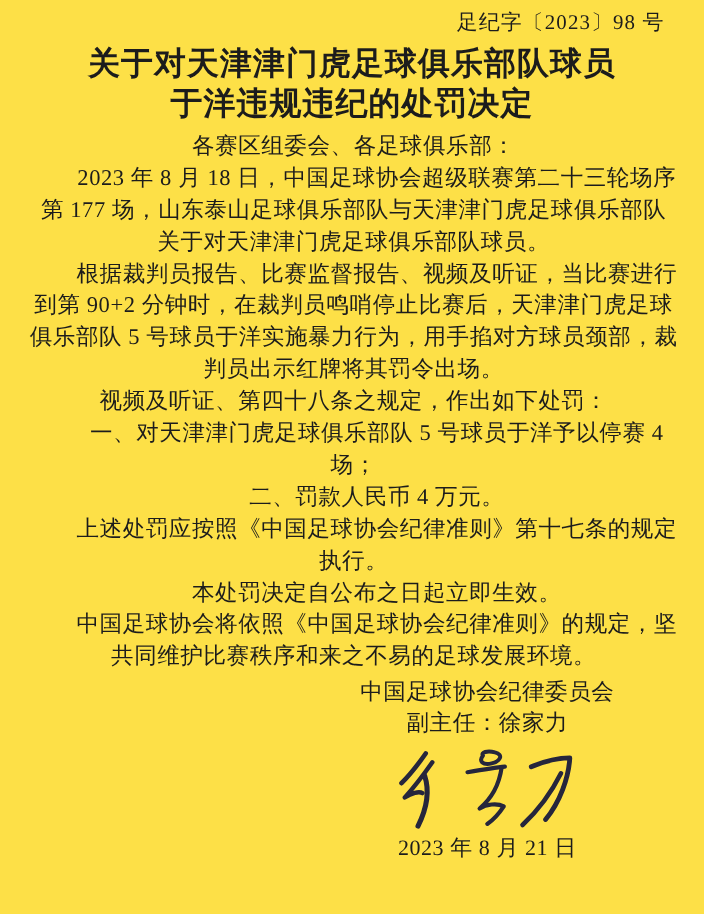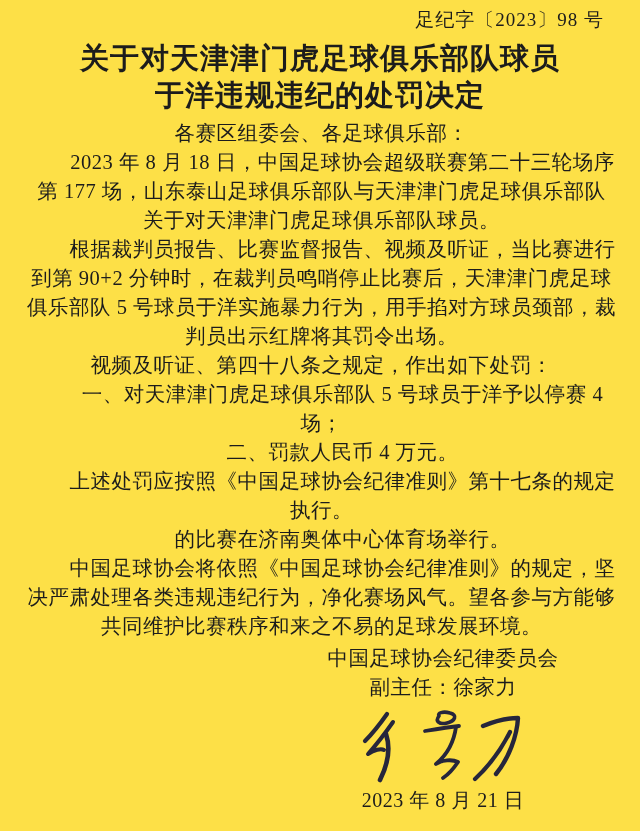"的比赛在济南奥体中心体育场举行。" div.line { text: 的比赛在济南奥体中心体育场举行 -> 本处罚决定自公布之日起立即生效 }
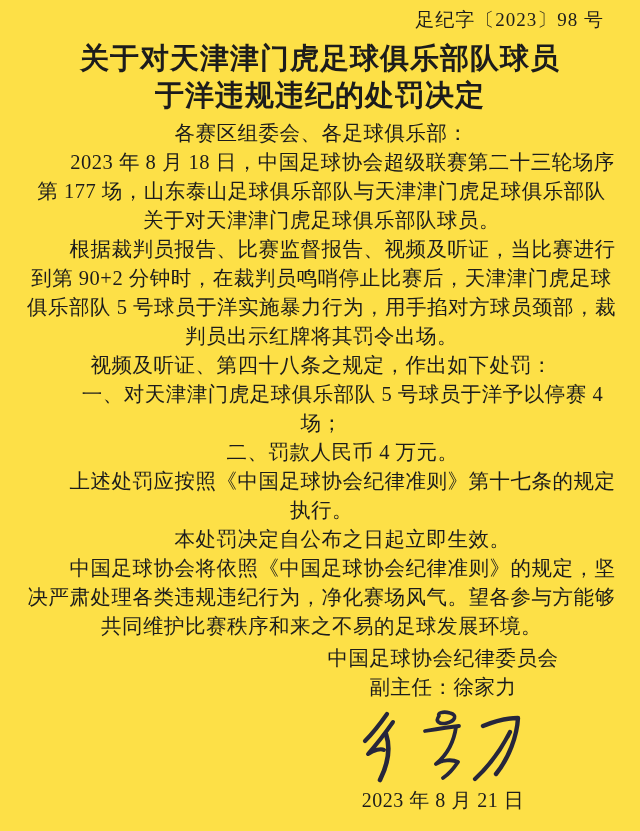"决严肃处理各类违规违纪行为，净化赛场风气。望各参与方能够" div.line { html: <div>决严肃处理各类违规违纪行为，净化赛场风气。望各参与方能够</div> -> none }
